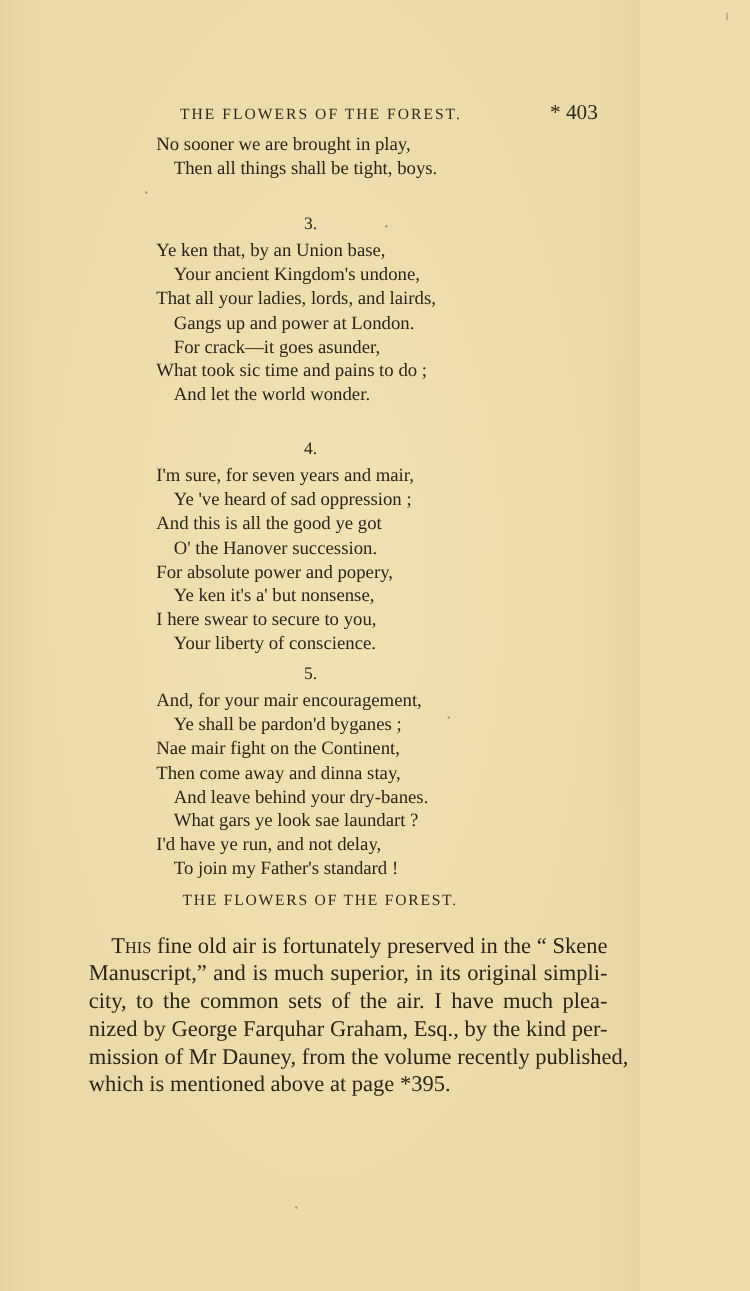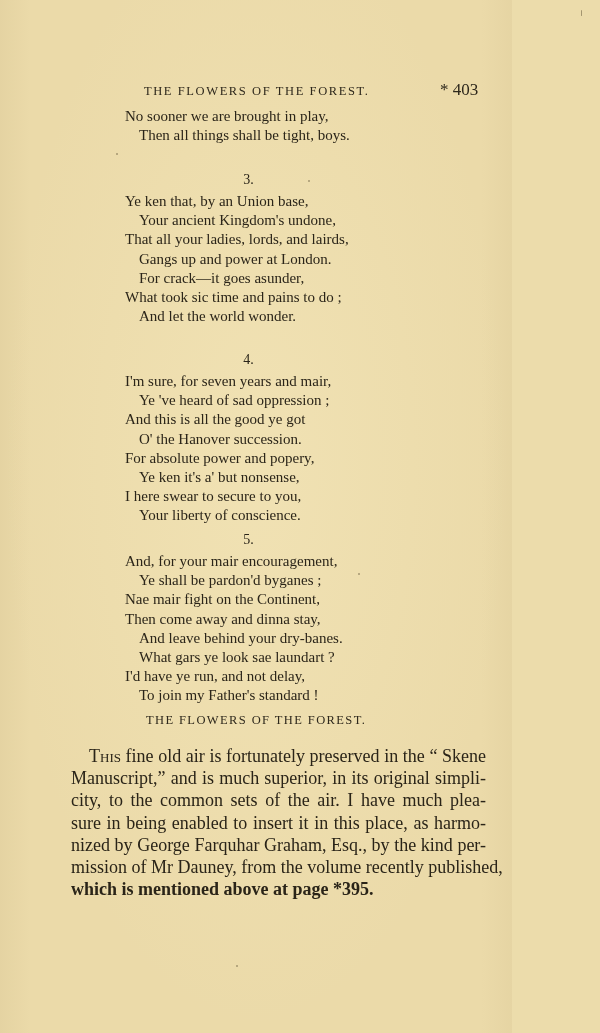"sure in being enabled to" span.line { html: <span>sure in being enabled to insert it in this place, as harmo-</span> -> none }
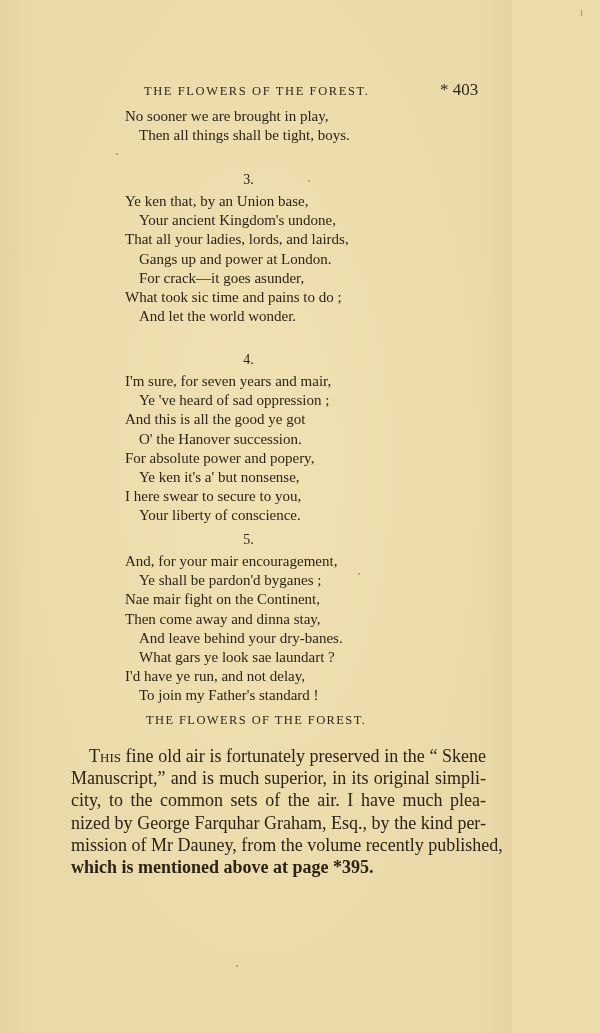"which is mentioned above at" .prose .line.last { font-weight: bold -> none }
